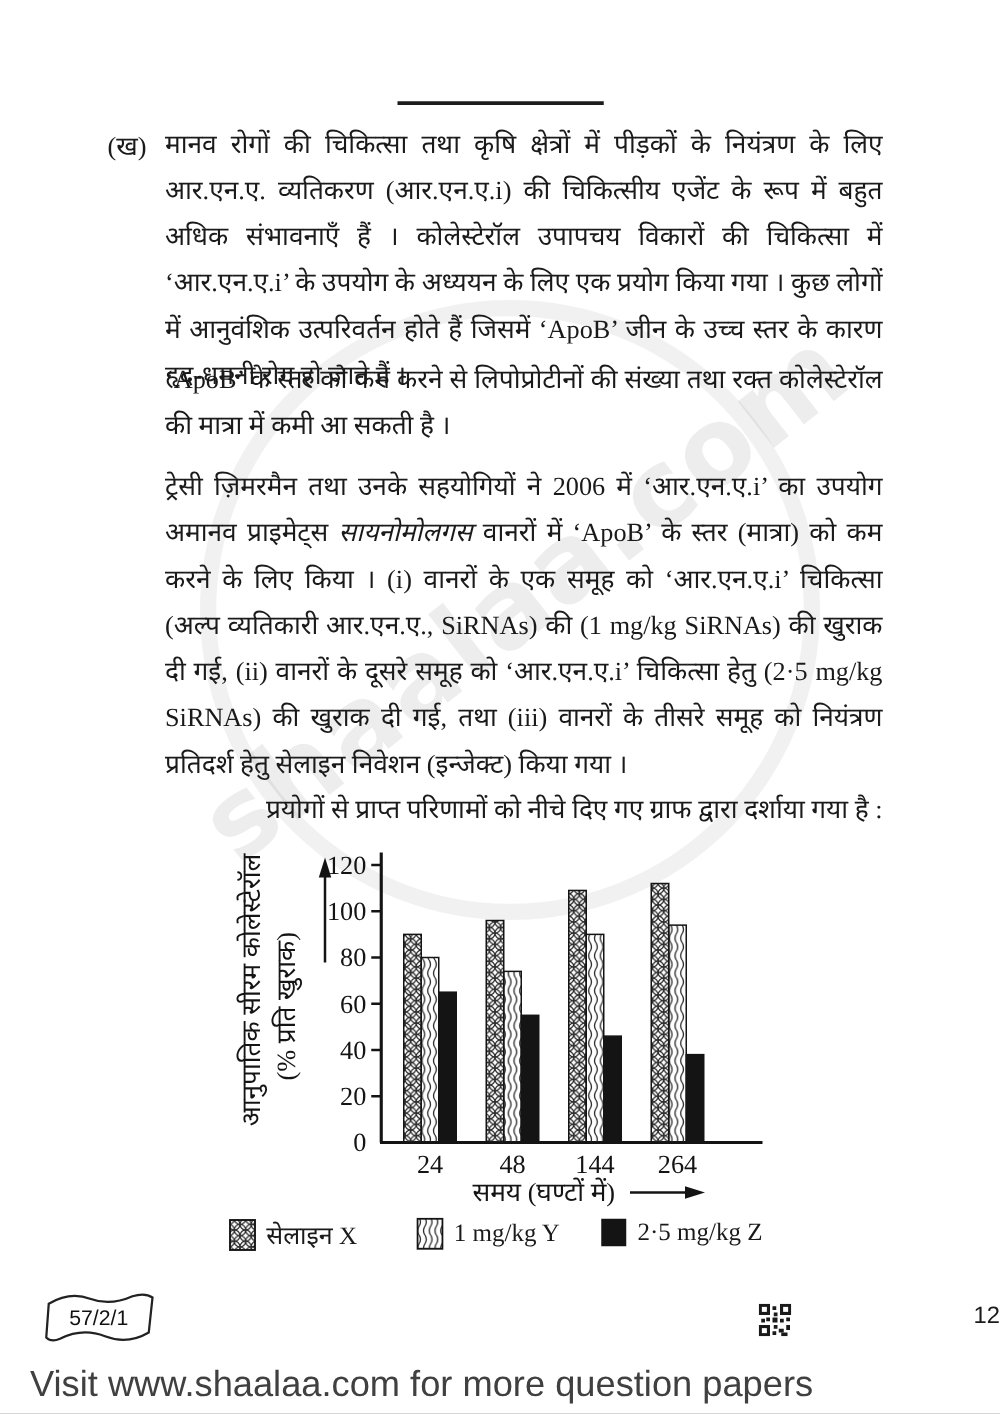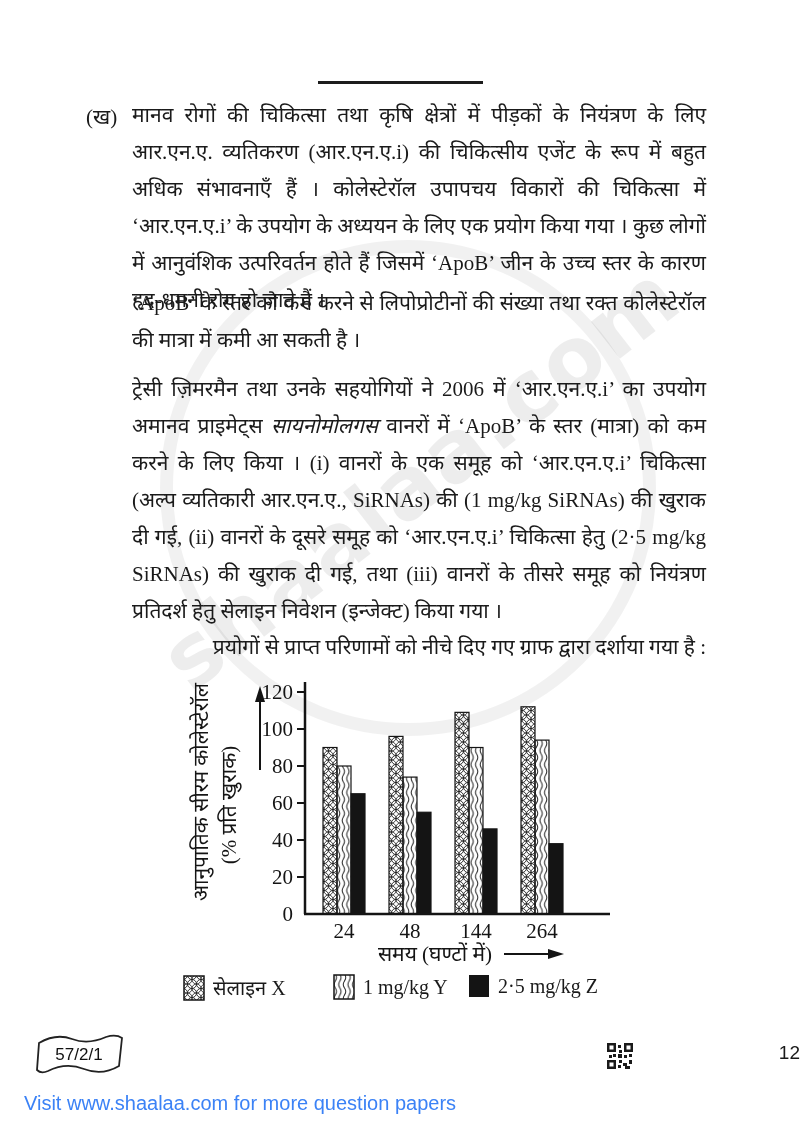"2·5 mg/kg Z" .li-2 { left: 285px -> 297px }
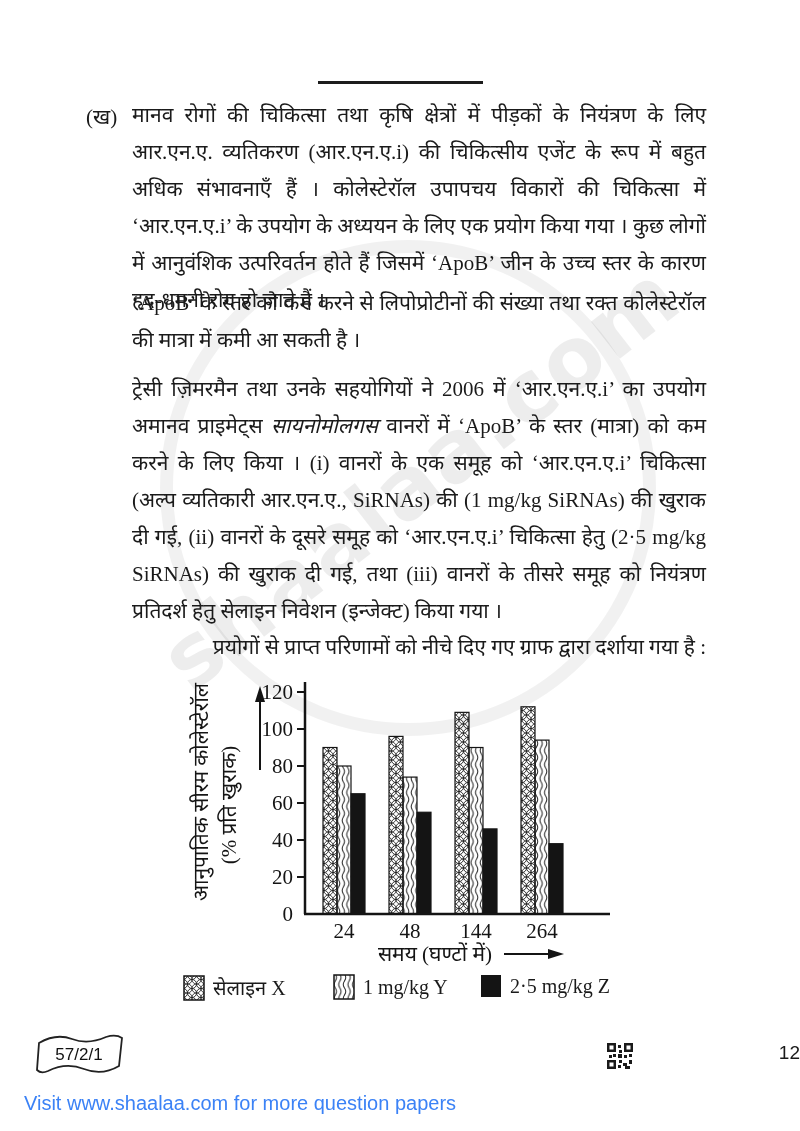"Visit www.shaalaa.com for more question" .bottom-text { color: #3b82f6 -> #404040; font-size: 20px -> 29px }
